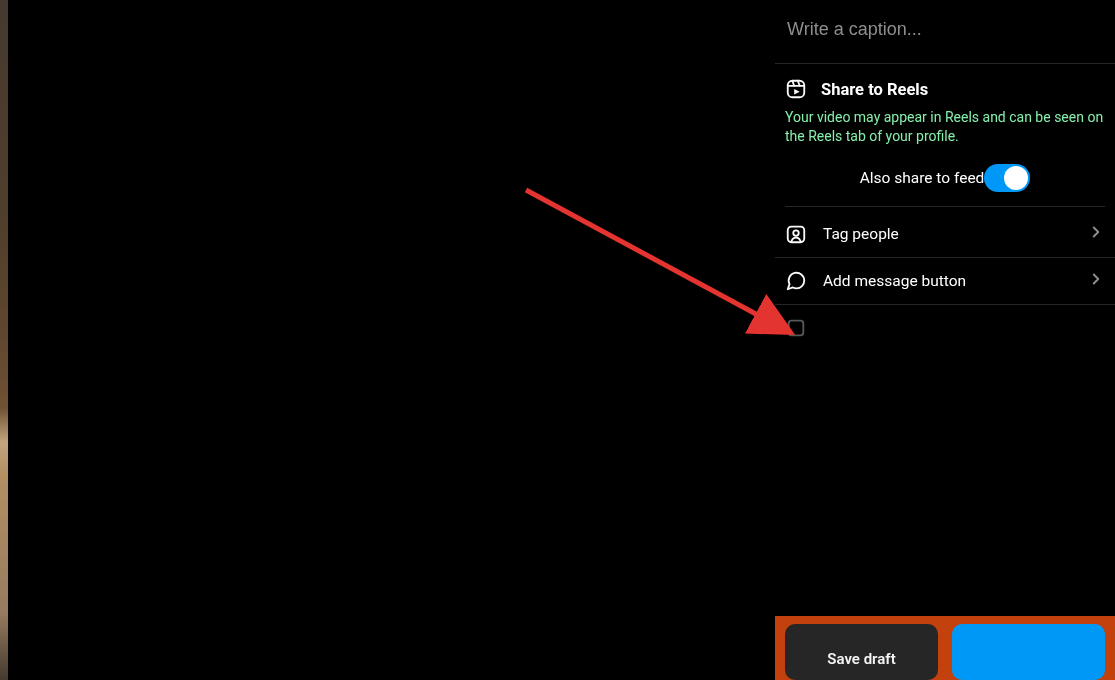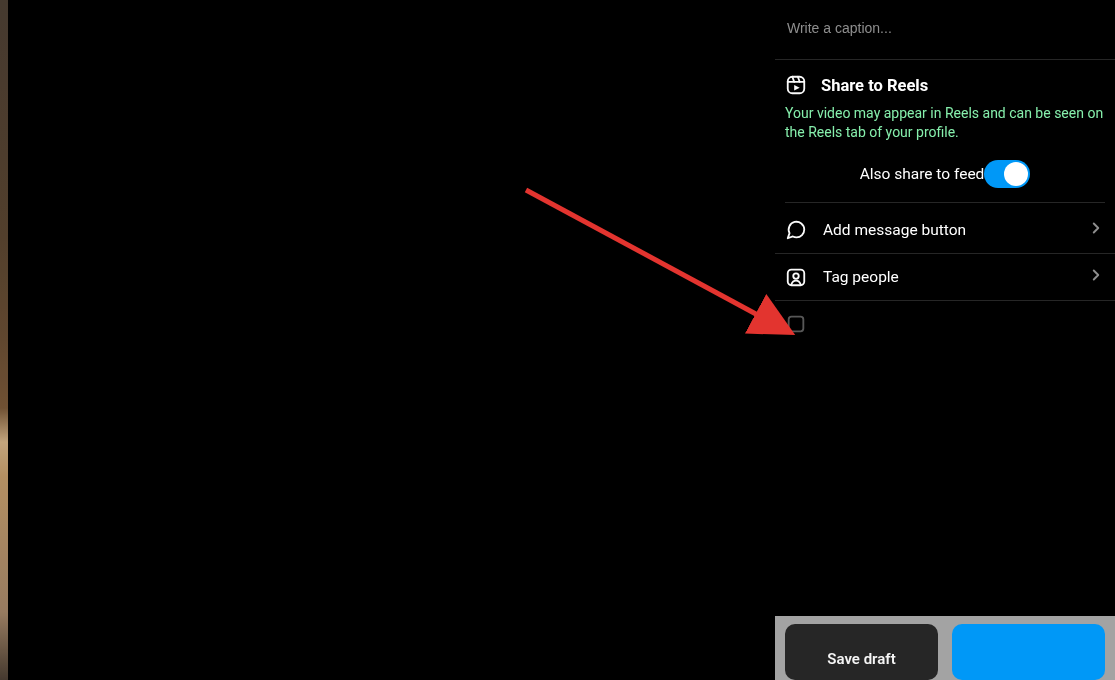"Write a caption..." .caption-input { font-size: 14px -> 18px }
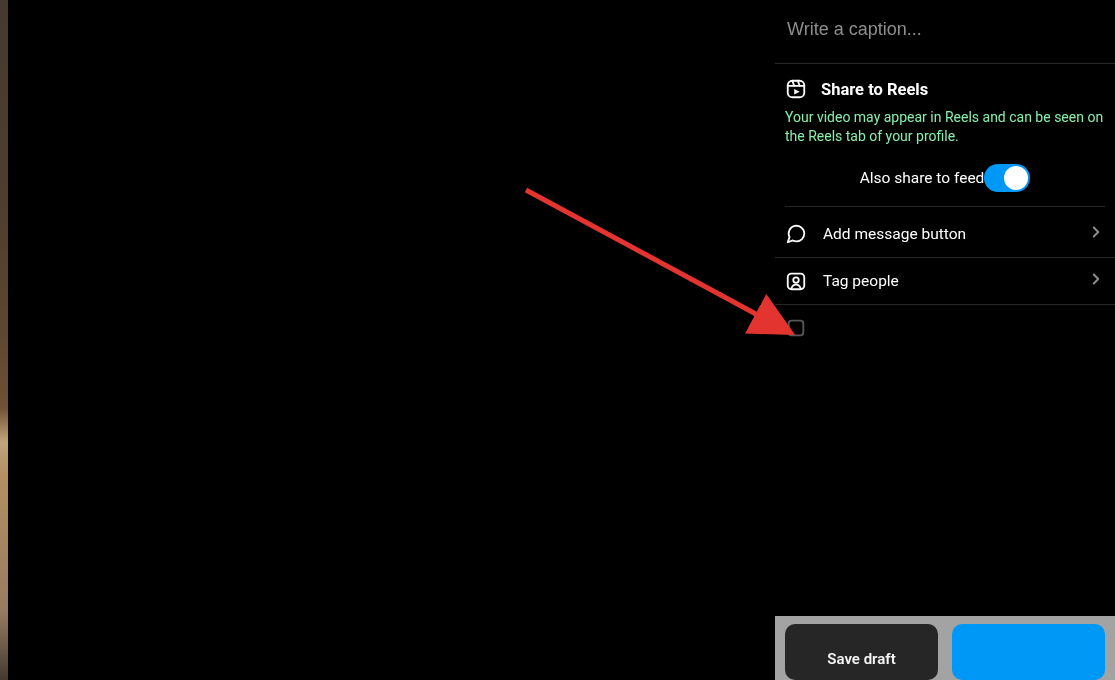"Add message button" div.option-row { order: before "Tag people" -> after "Tag people" }
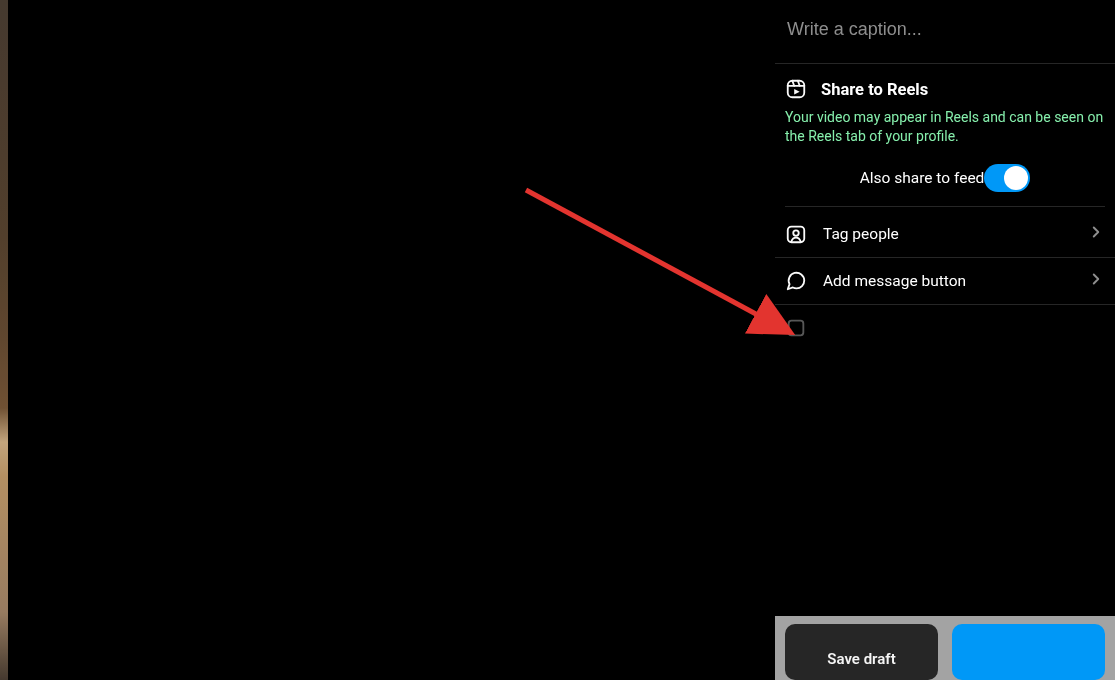"Save draft" .bottom-bar { background: #a3a3a3 -> #c2410c }
